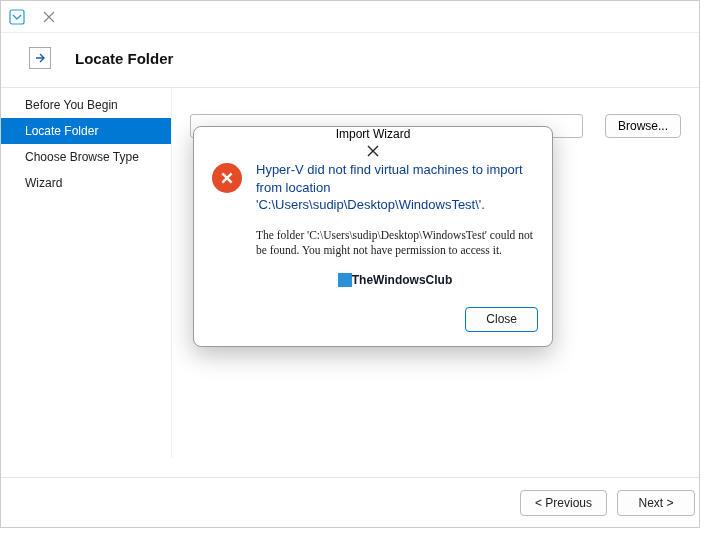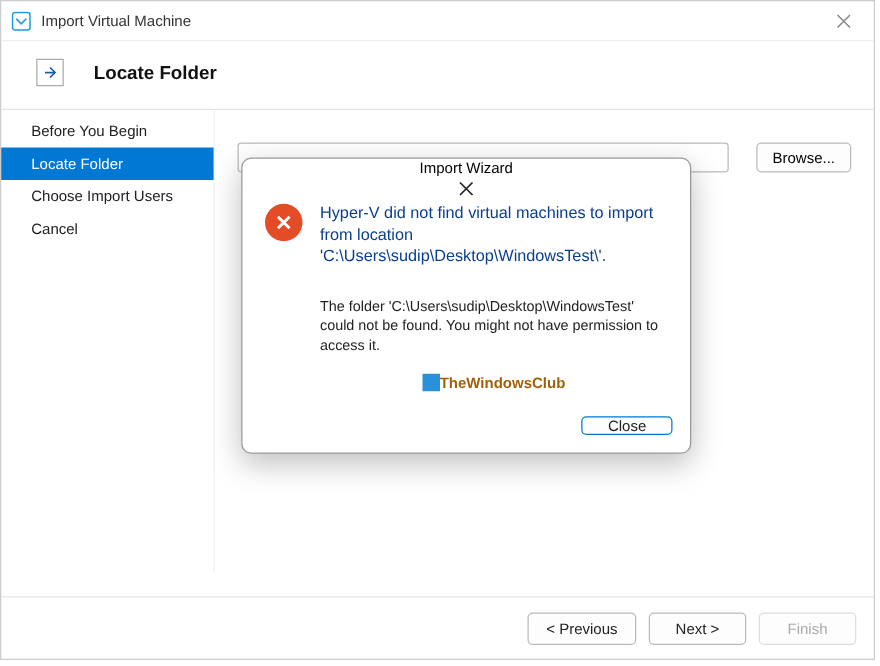"Import Virtual Machine" span.title-text { html: <span>Import Virtual Machine</span> -> none }
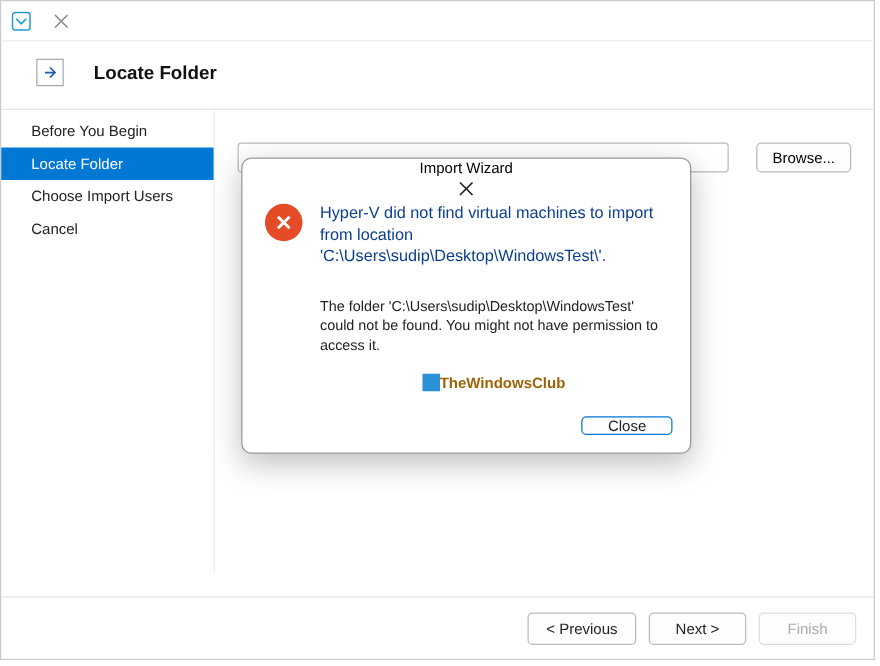"Choose Import Users" div.sidebar-item { text: Import Users -> Browse Type }
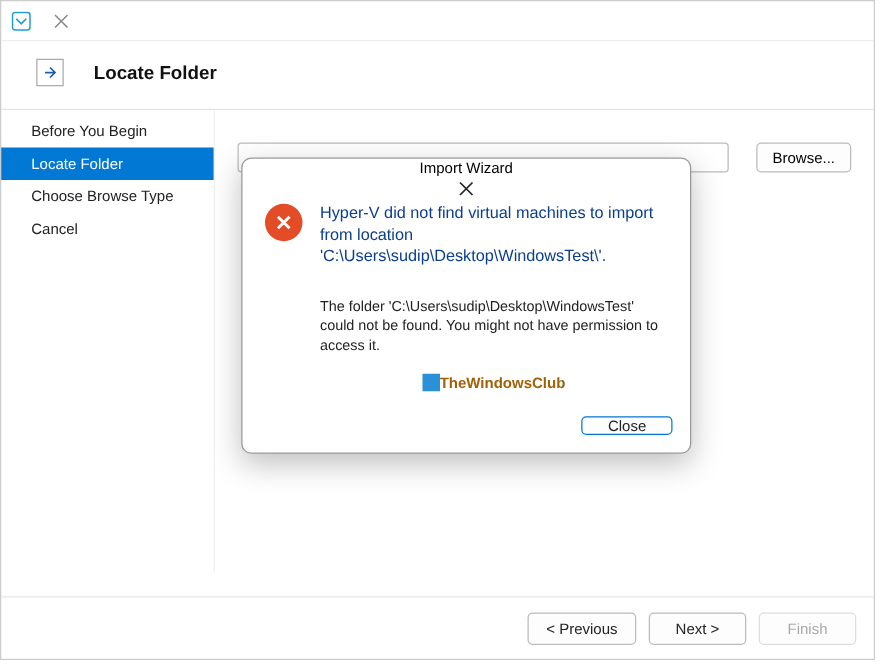"Hyper-V did not find virtual" .dialog-headline { margin-bottom: 25px -> 14px }
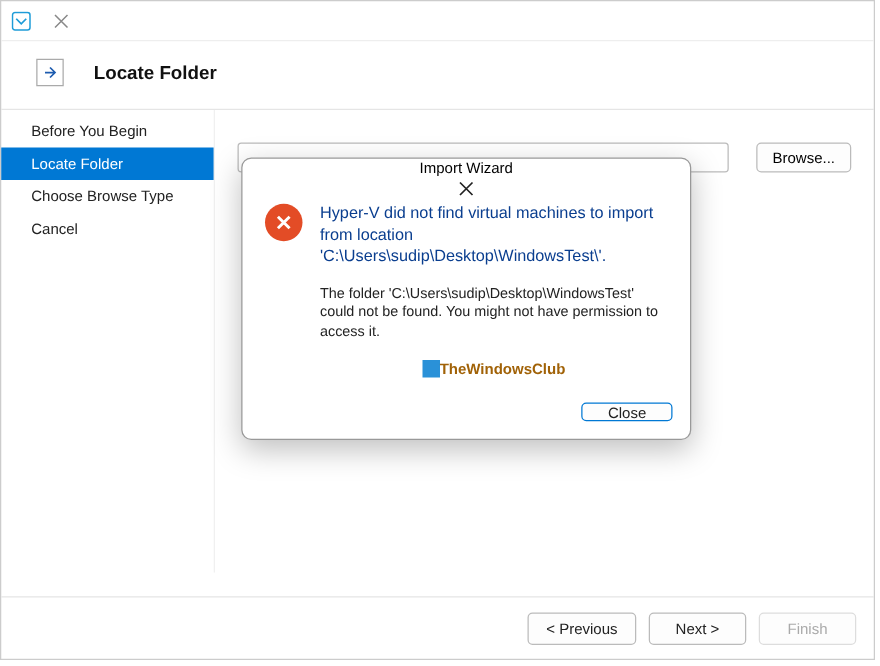"Cancel" div.sidebar-item { text: Cancel -> Wizard }
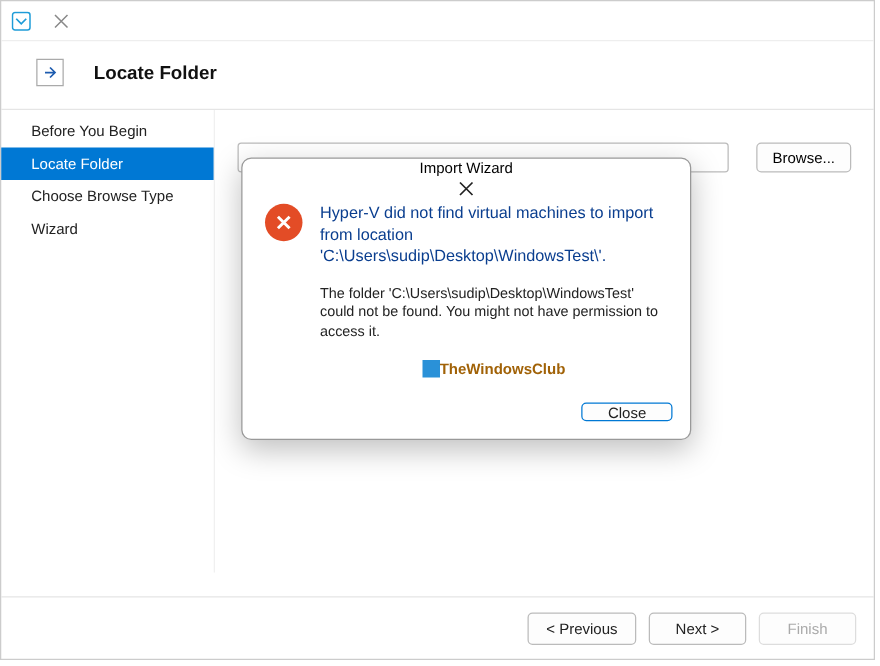"The folder" .dialog-detail { font-family: none -> Liberation Serif, serif }
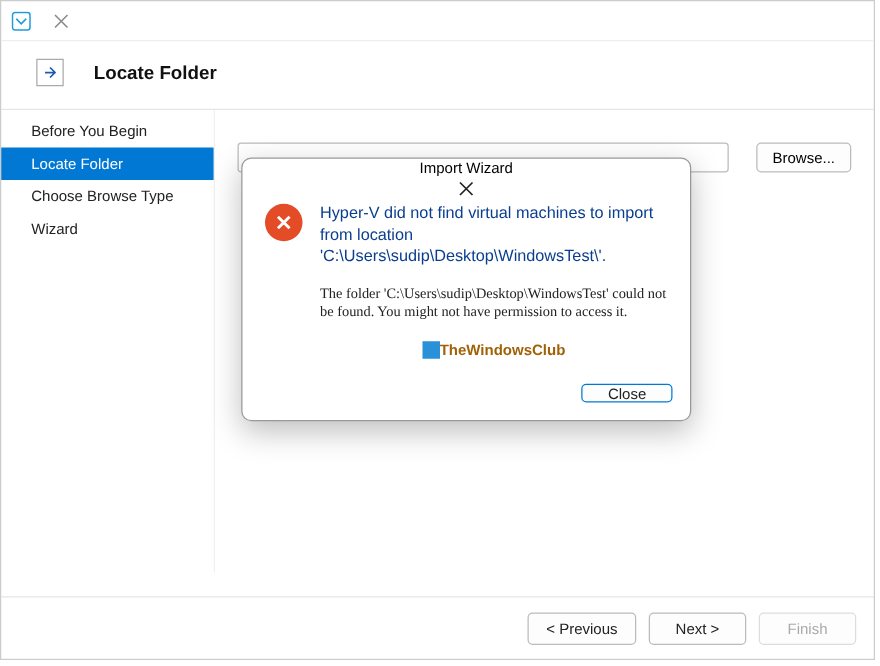"TheWindowsClub" .watermark { color: #a16207 -> #0f172a }
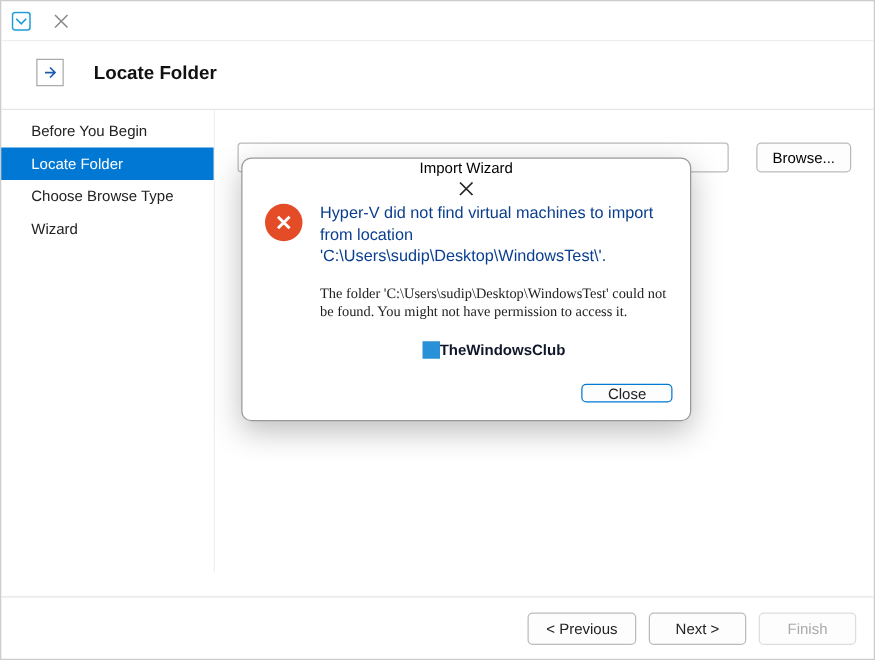"Close" .dialog-footer-btn { height: 15px -> 25px }
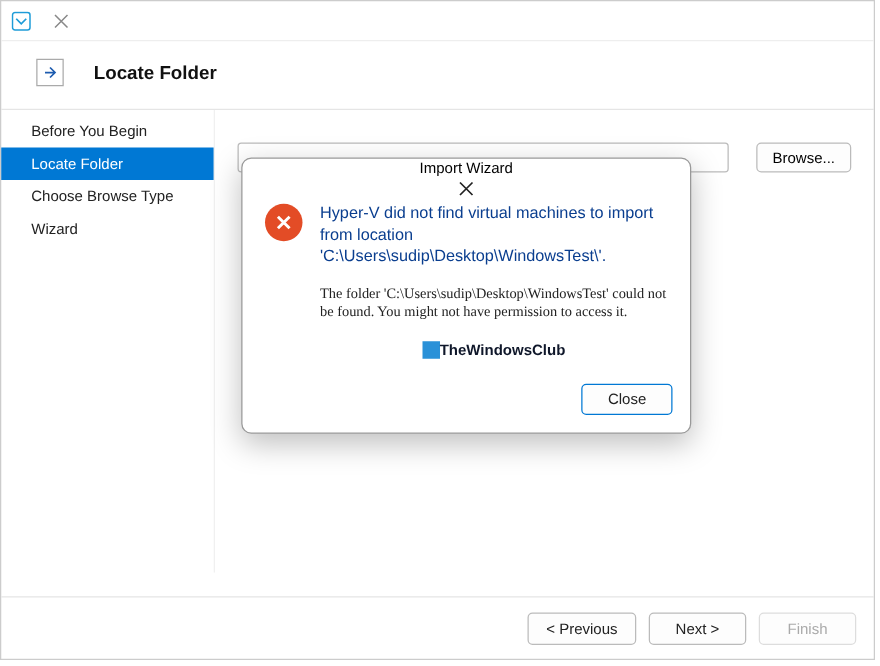"< Previous" .footer { padding: 0 14px -> 0 4px }
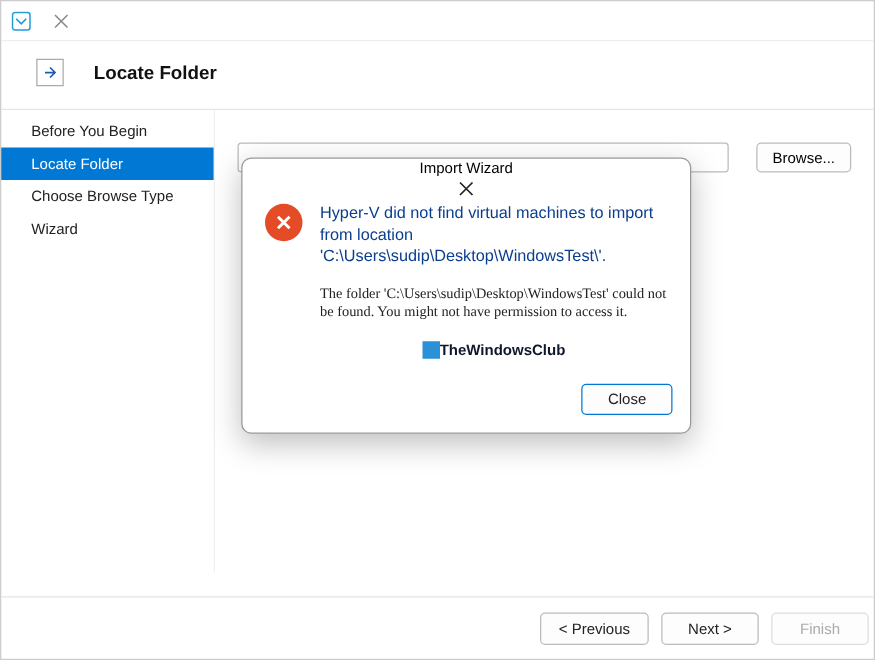"Finish" button.footer-btn { html: <button>Finish</button> -> none }
